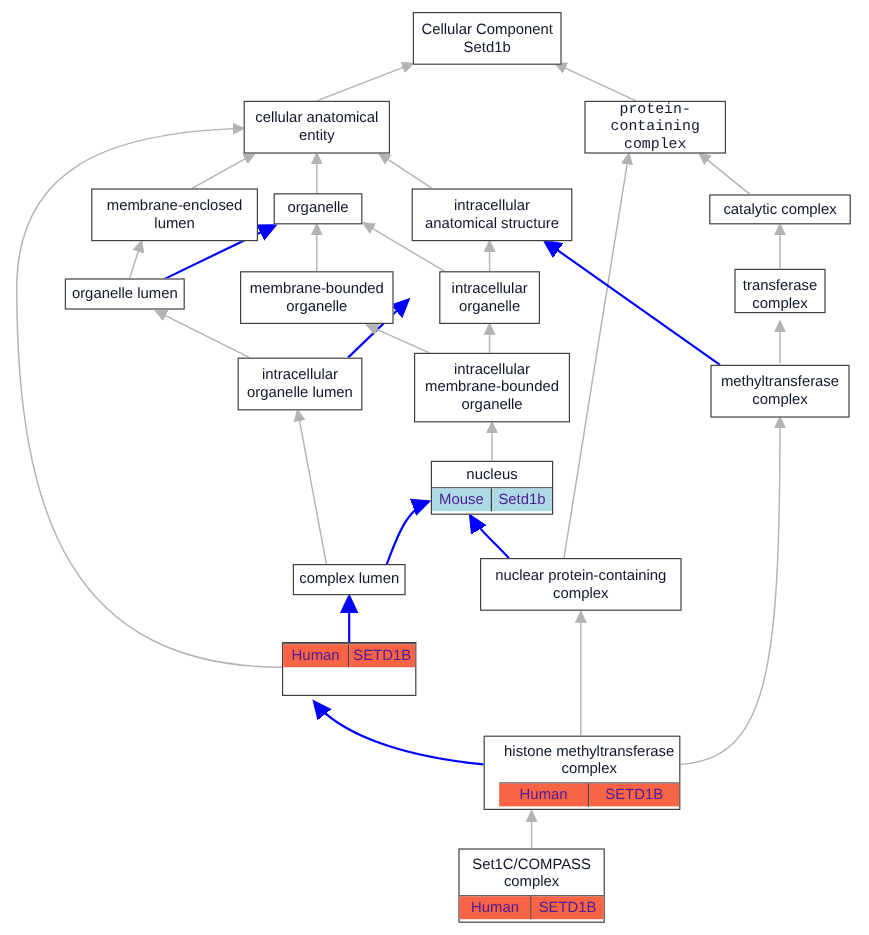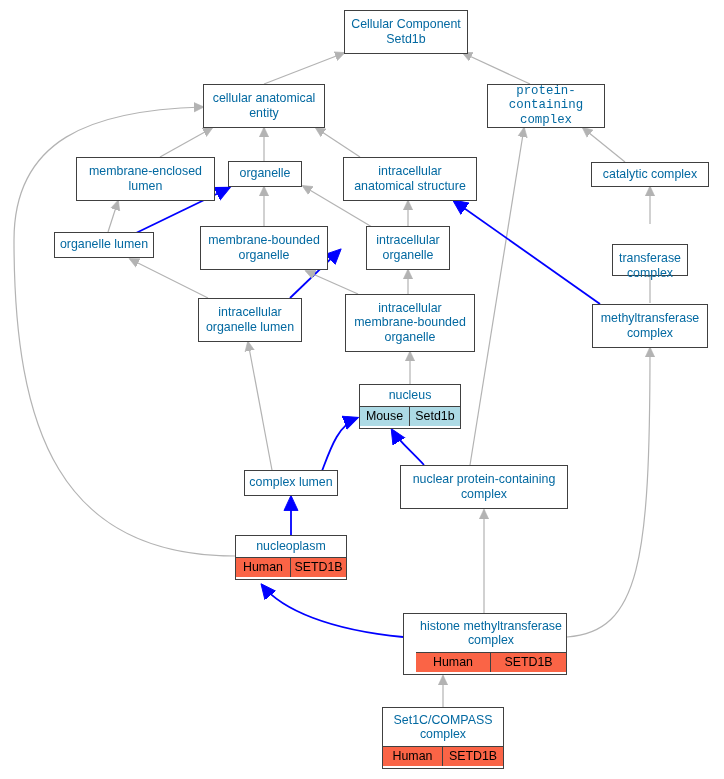"Cellular Component" .node .title { color: #0369a1 -> #0f172a }
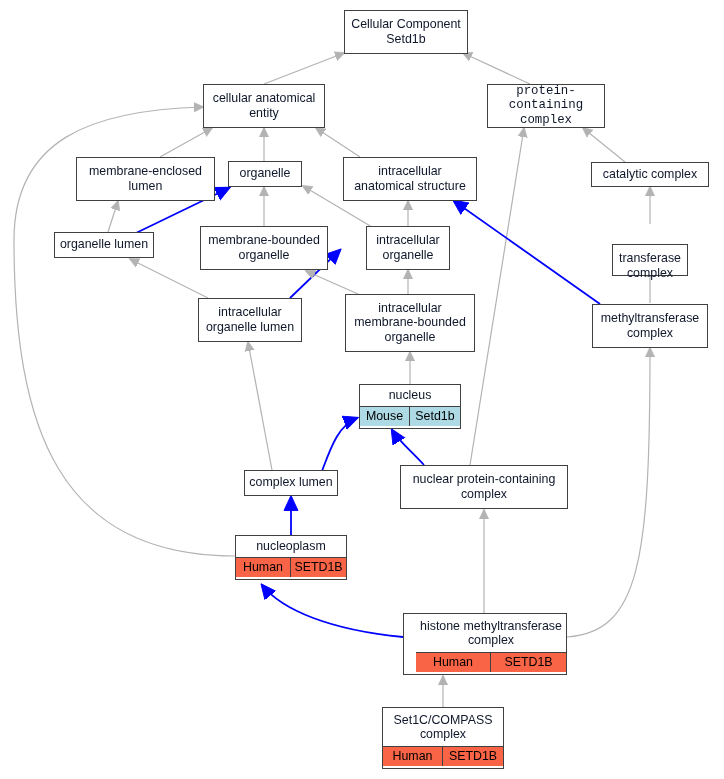"transferase" div.node { height: 32px -> 37px; margin-top: 20px -> none }
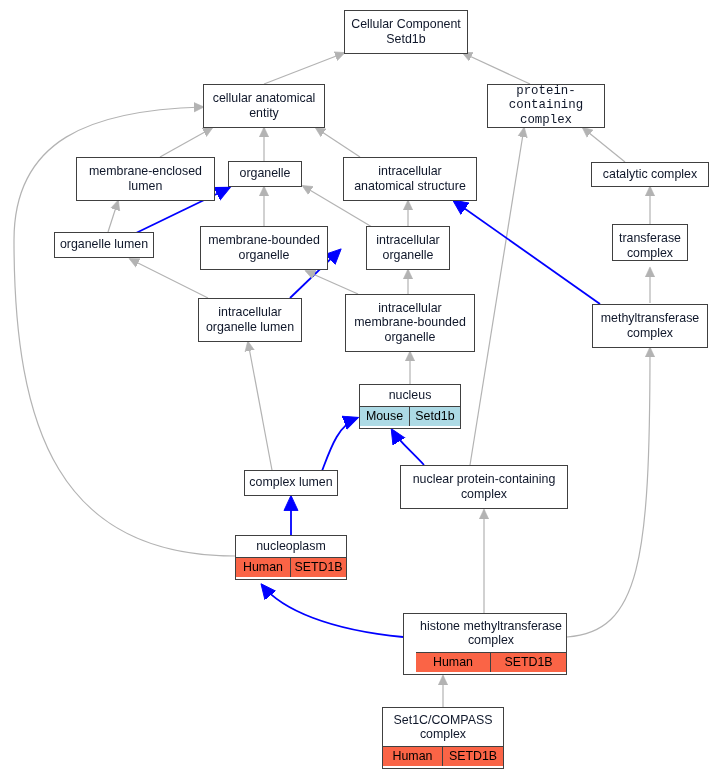"Mouse" .node .annot .cell { color: #000000 -> #4c1d95 }
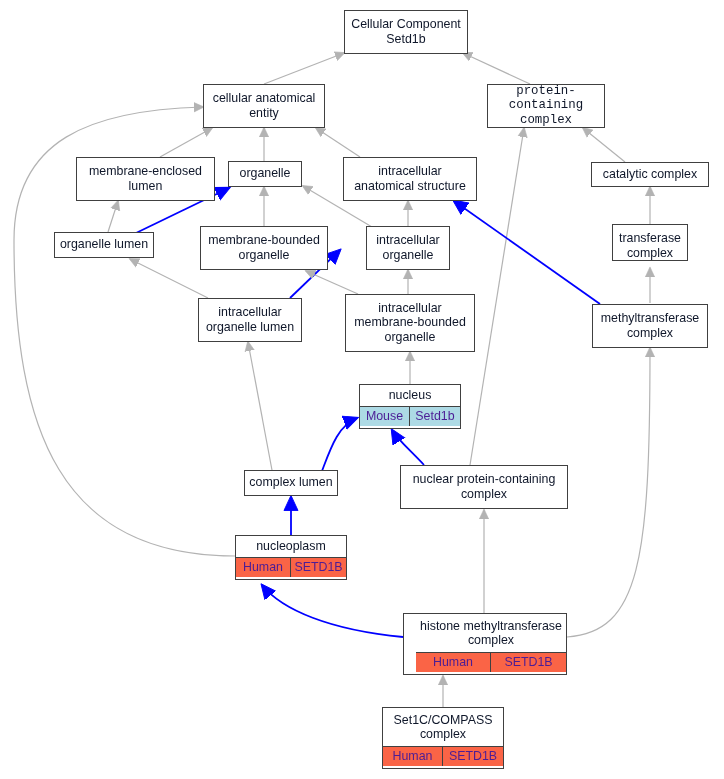"nucleoplasm" div.title { html: <div>nucleoplasm</div> -> none }
